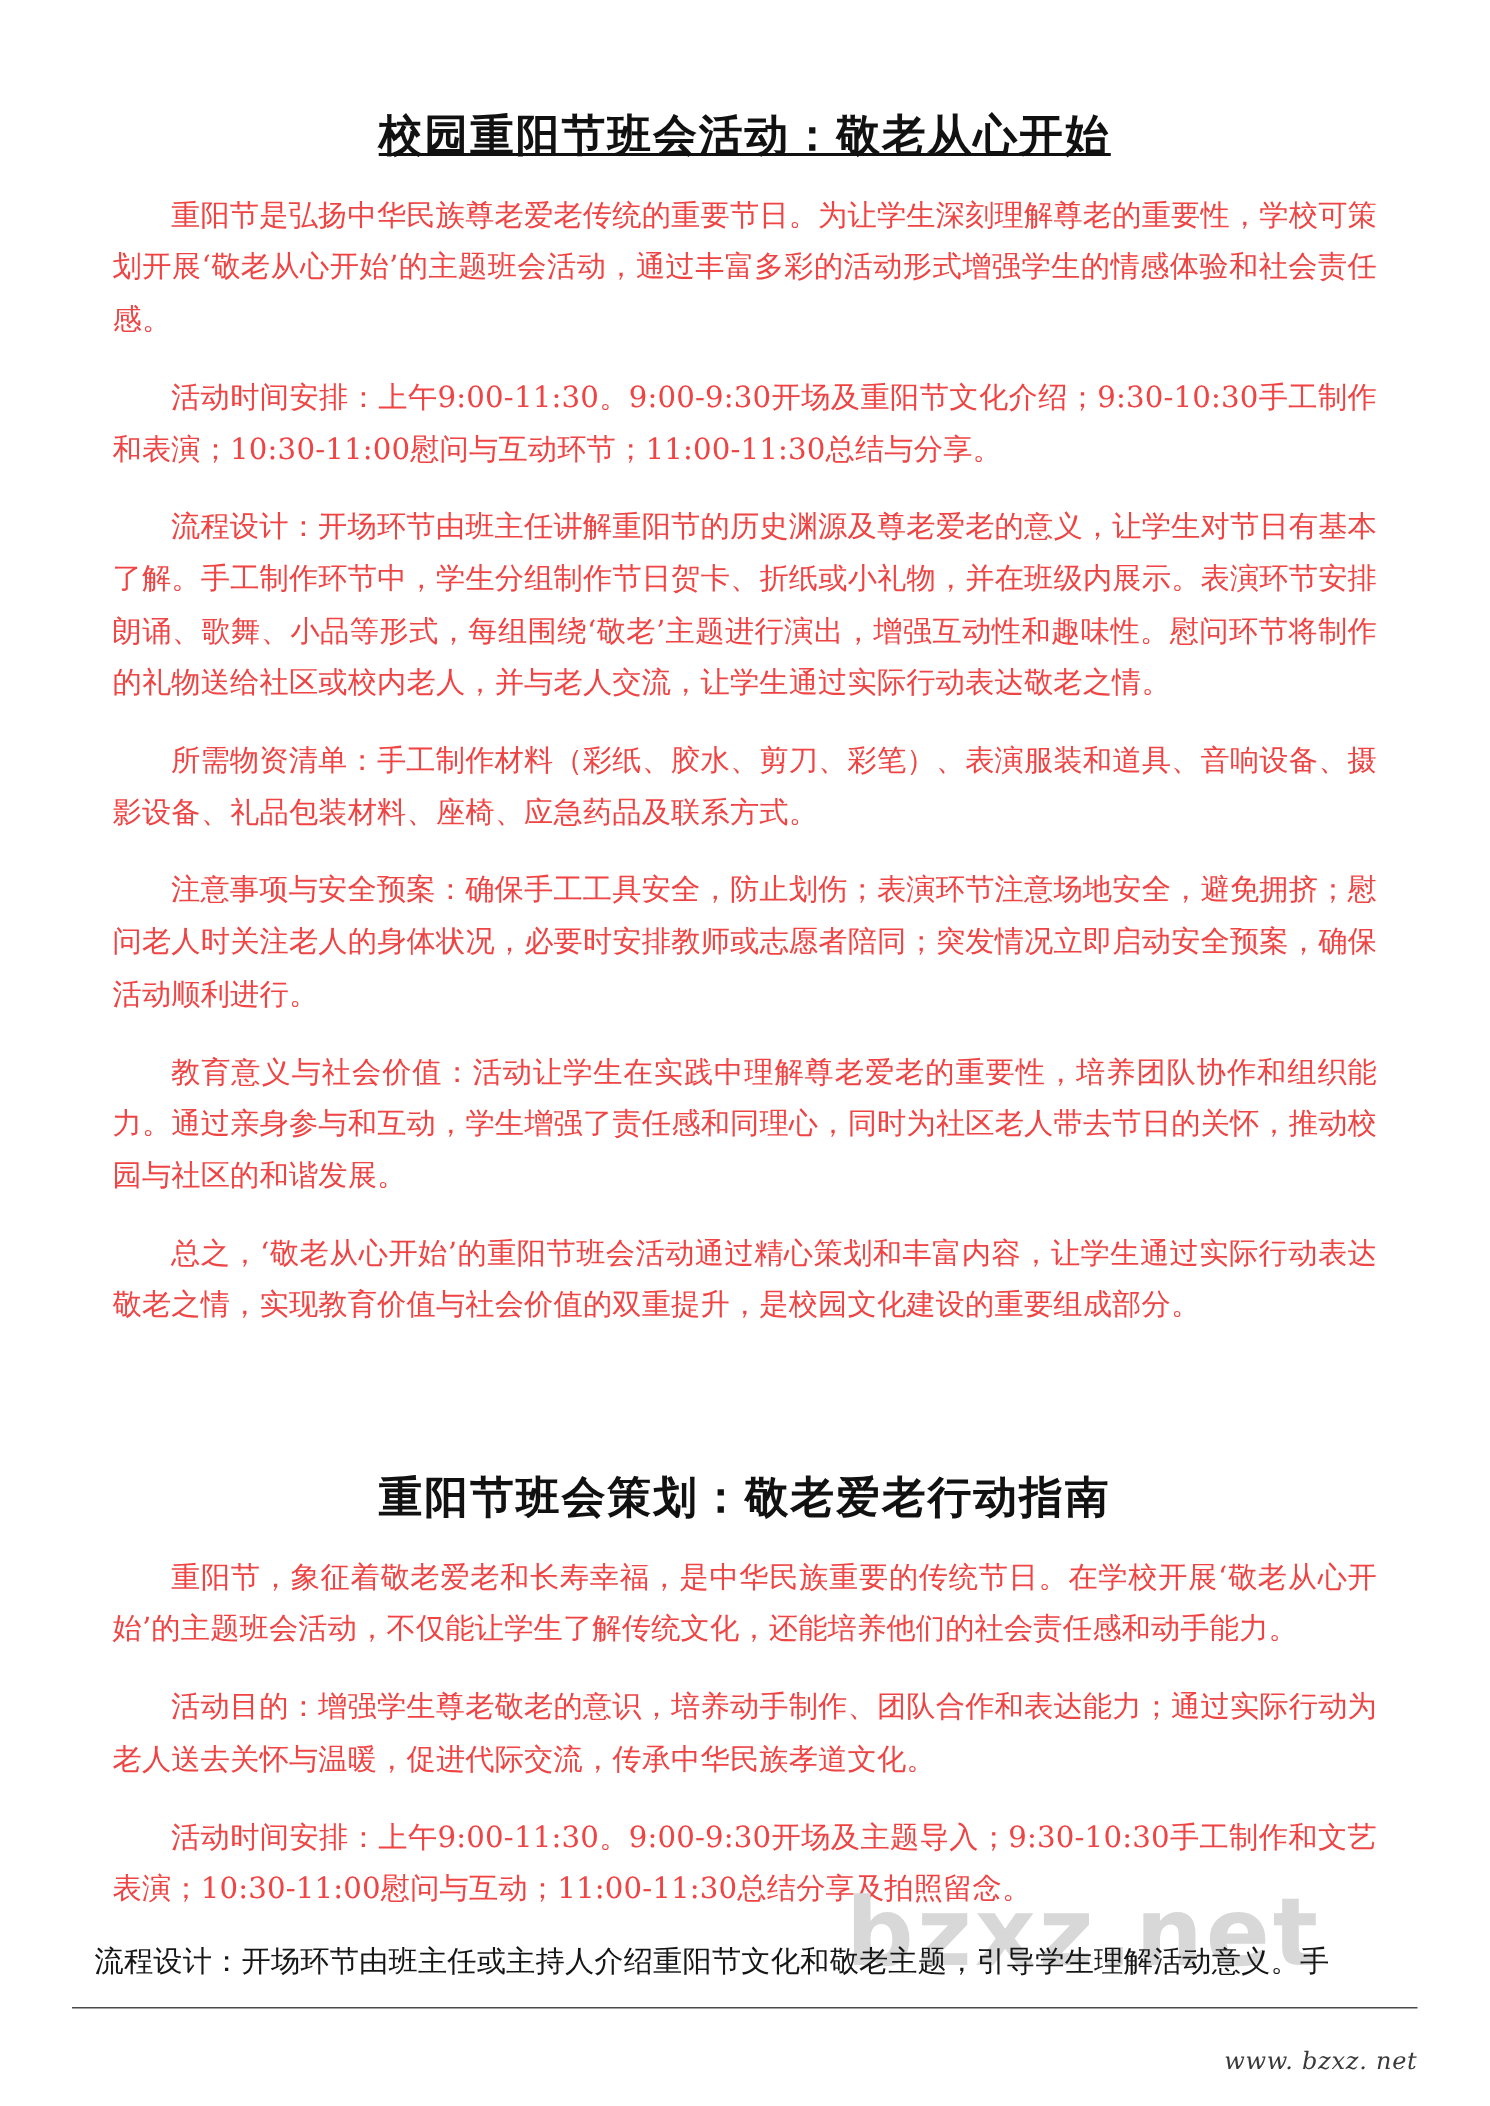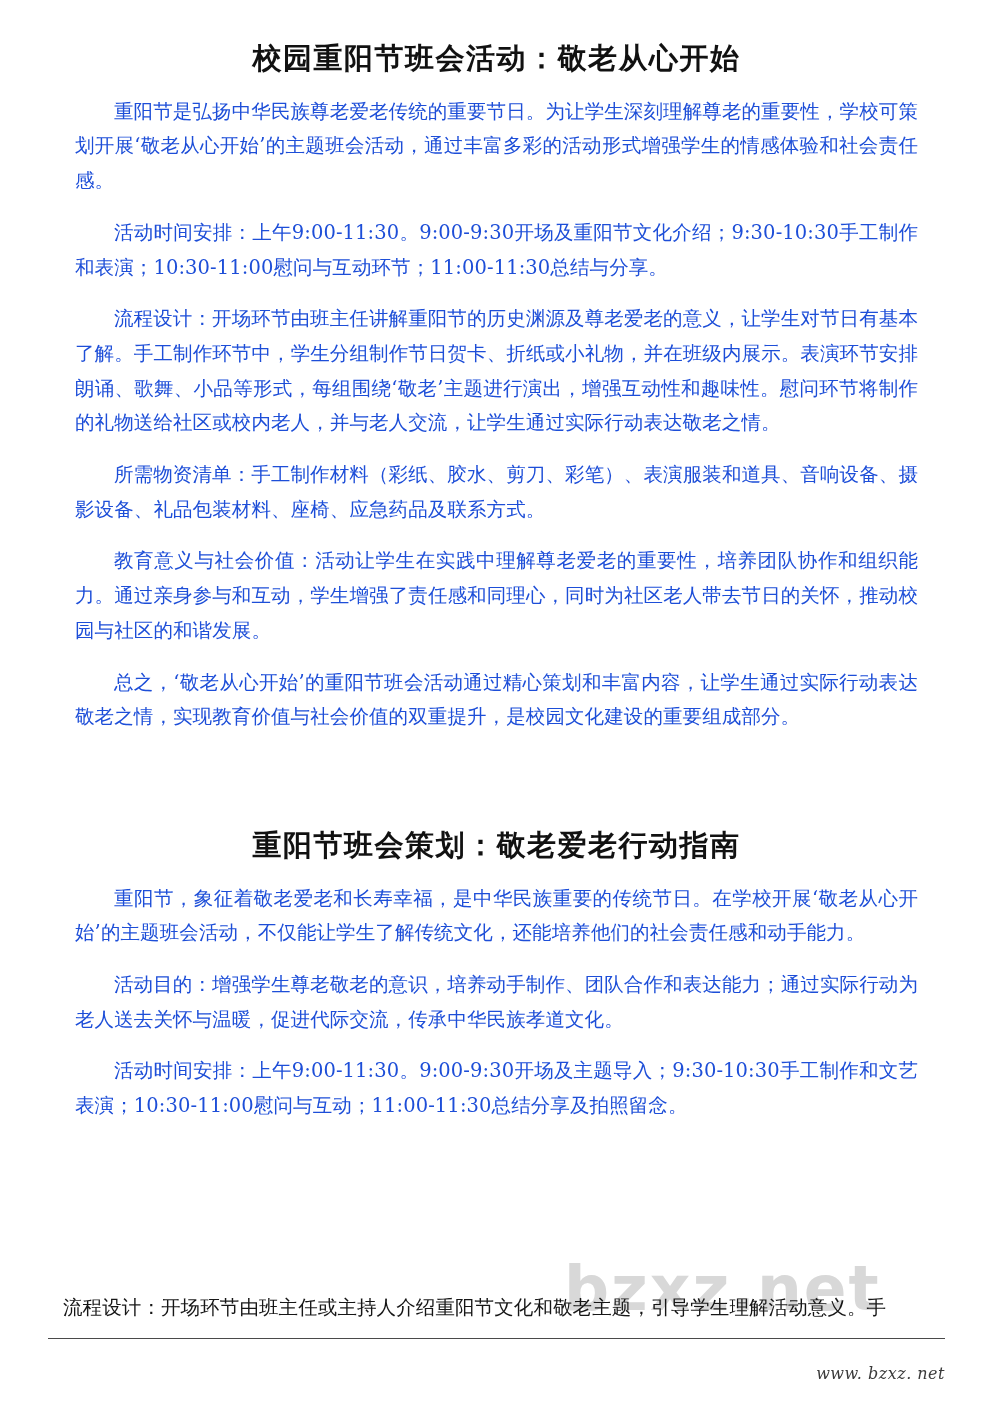"校园重阳节班会活动：敬老从心开始" .title-1 { padding-top: 40px -> 72px; text-decoration: none -> underline }
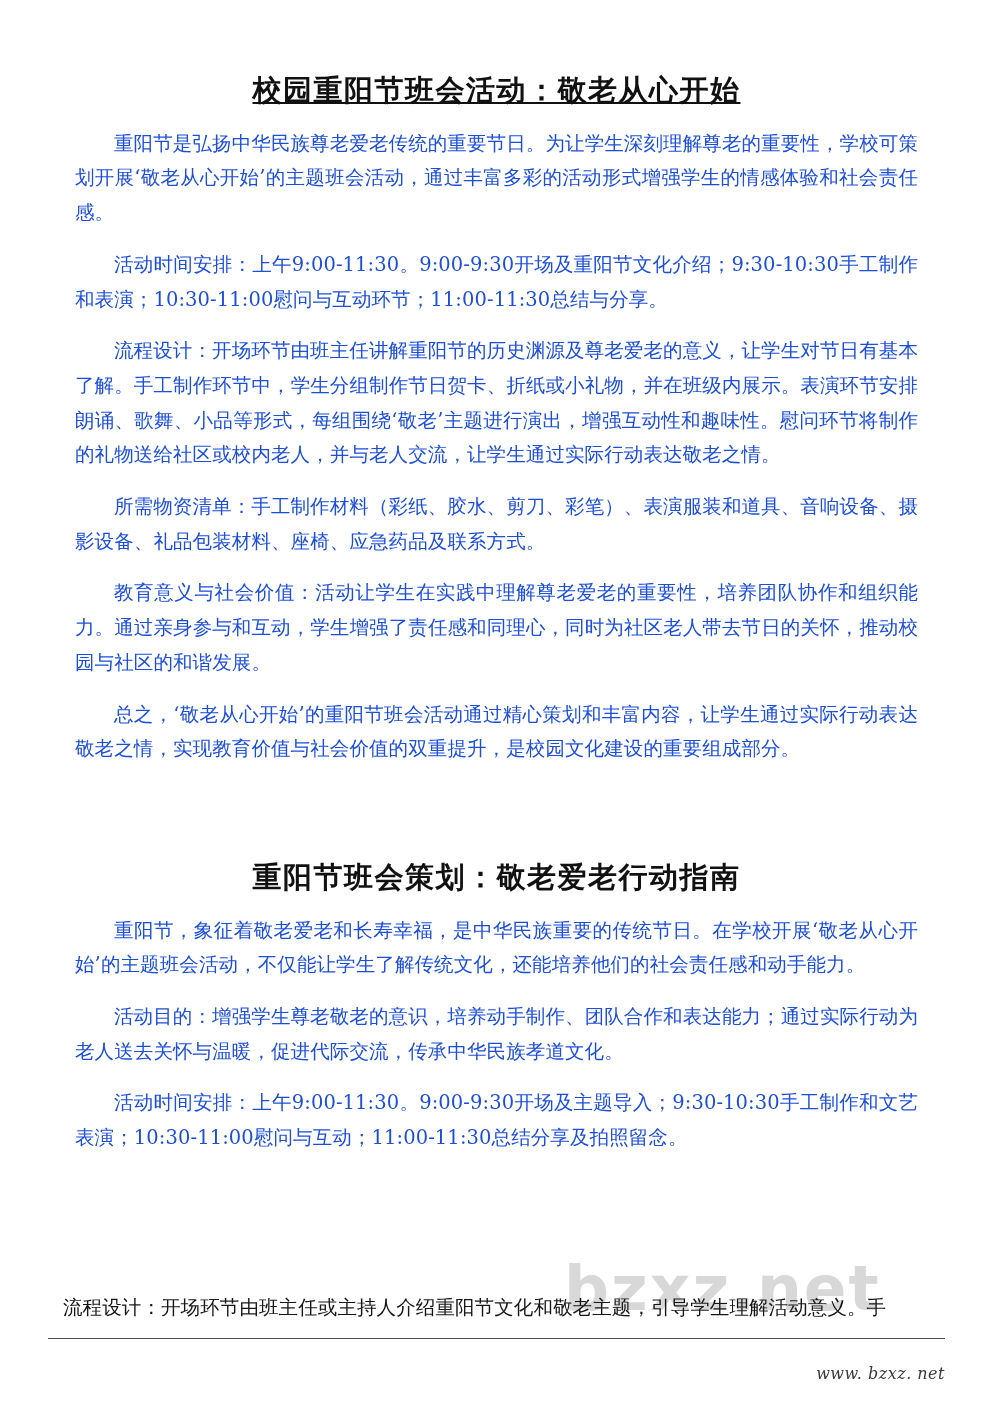"重阳节是弘扬中华民族尊老爱老传统的重要节日。为让学生深刻理解尊老的重要性，学校可" .para { color: #1d4ed8 -> #ef4444 }
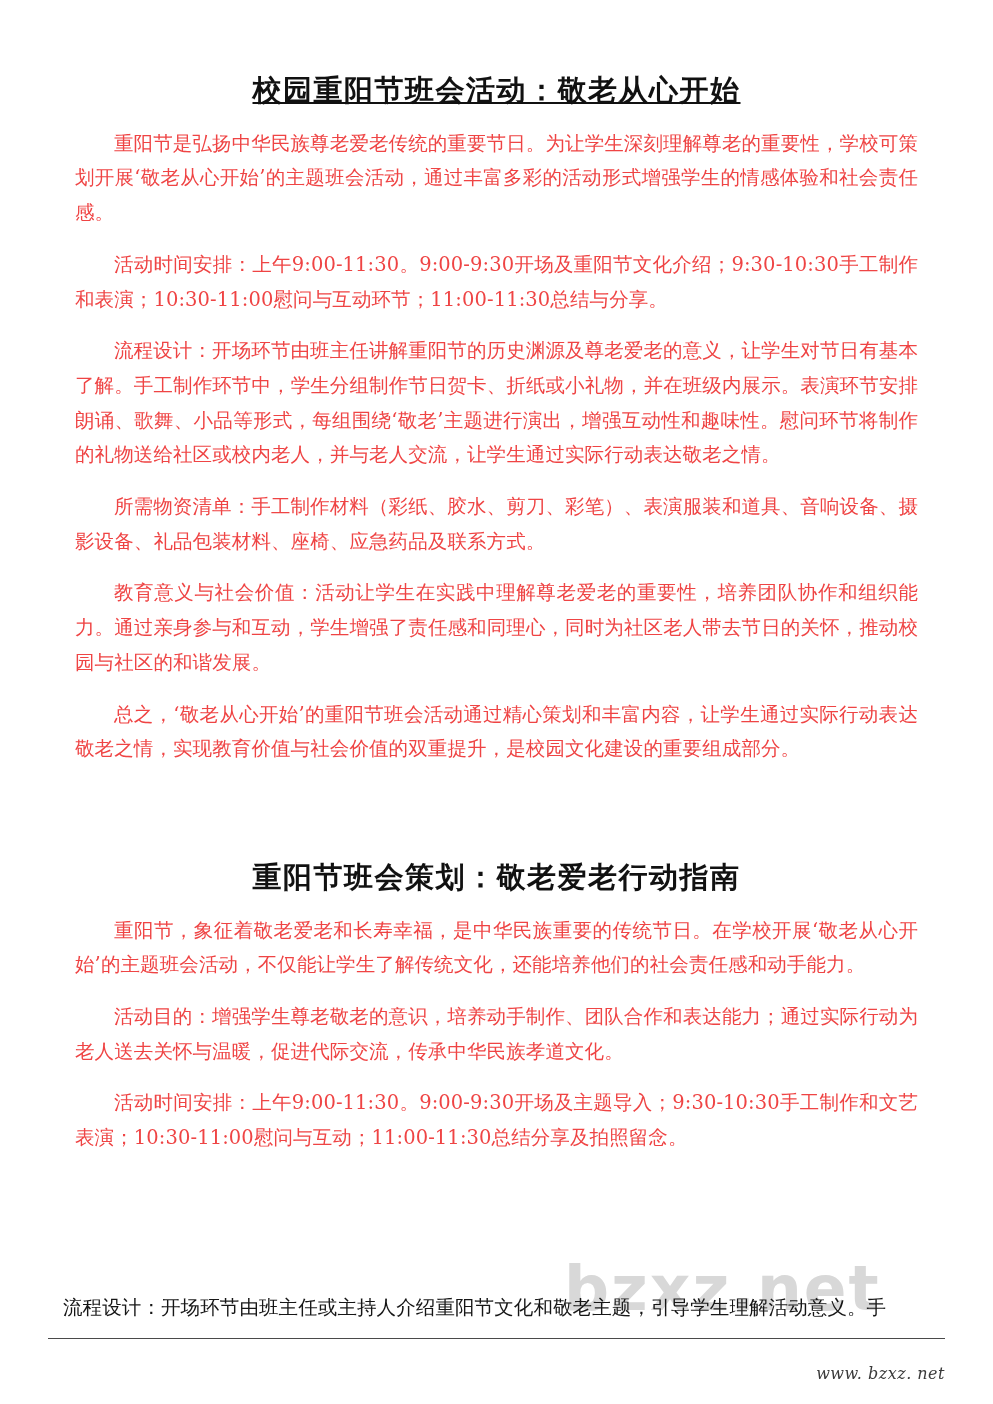"注意事项与安全预案：确保手工工具安全，防止划伤；表演环节注意场地安全，避免拥挤；" p.para { html: none -> <p>注意事项与安全预案：确保手工工具安全，防止划伤；表演环节注意场地安全，避免拥挤；慰问老人时关注老人的身体状况，必要时安排教师或志愿者陪同；突发情况立即启动安全预案，确保活动顺利进行。</p> }
